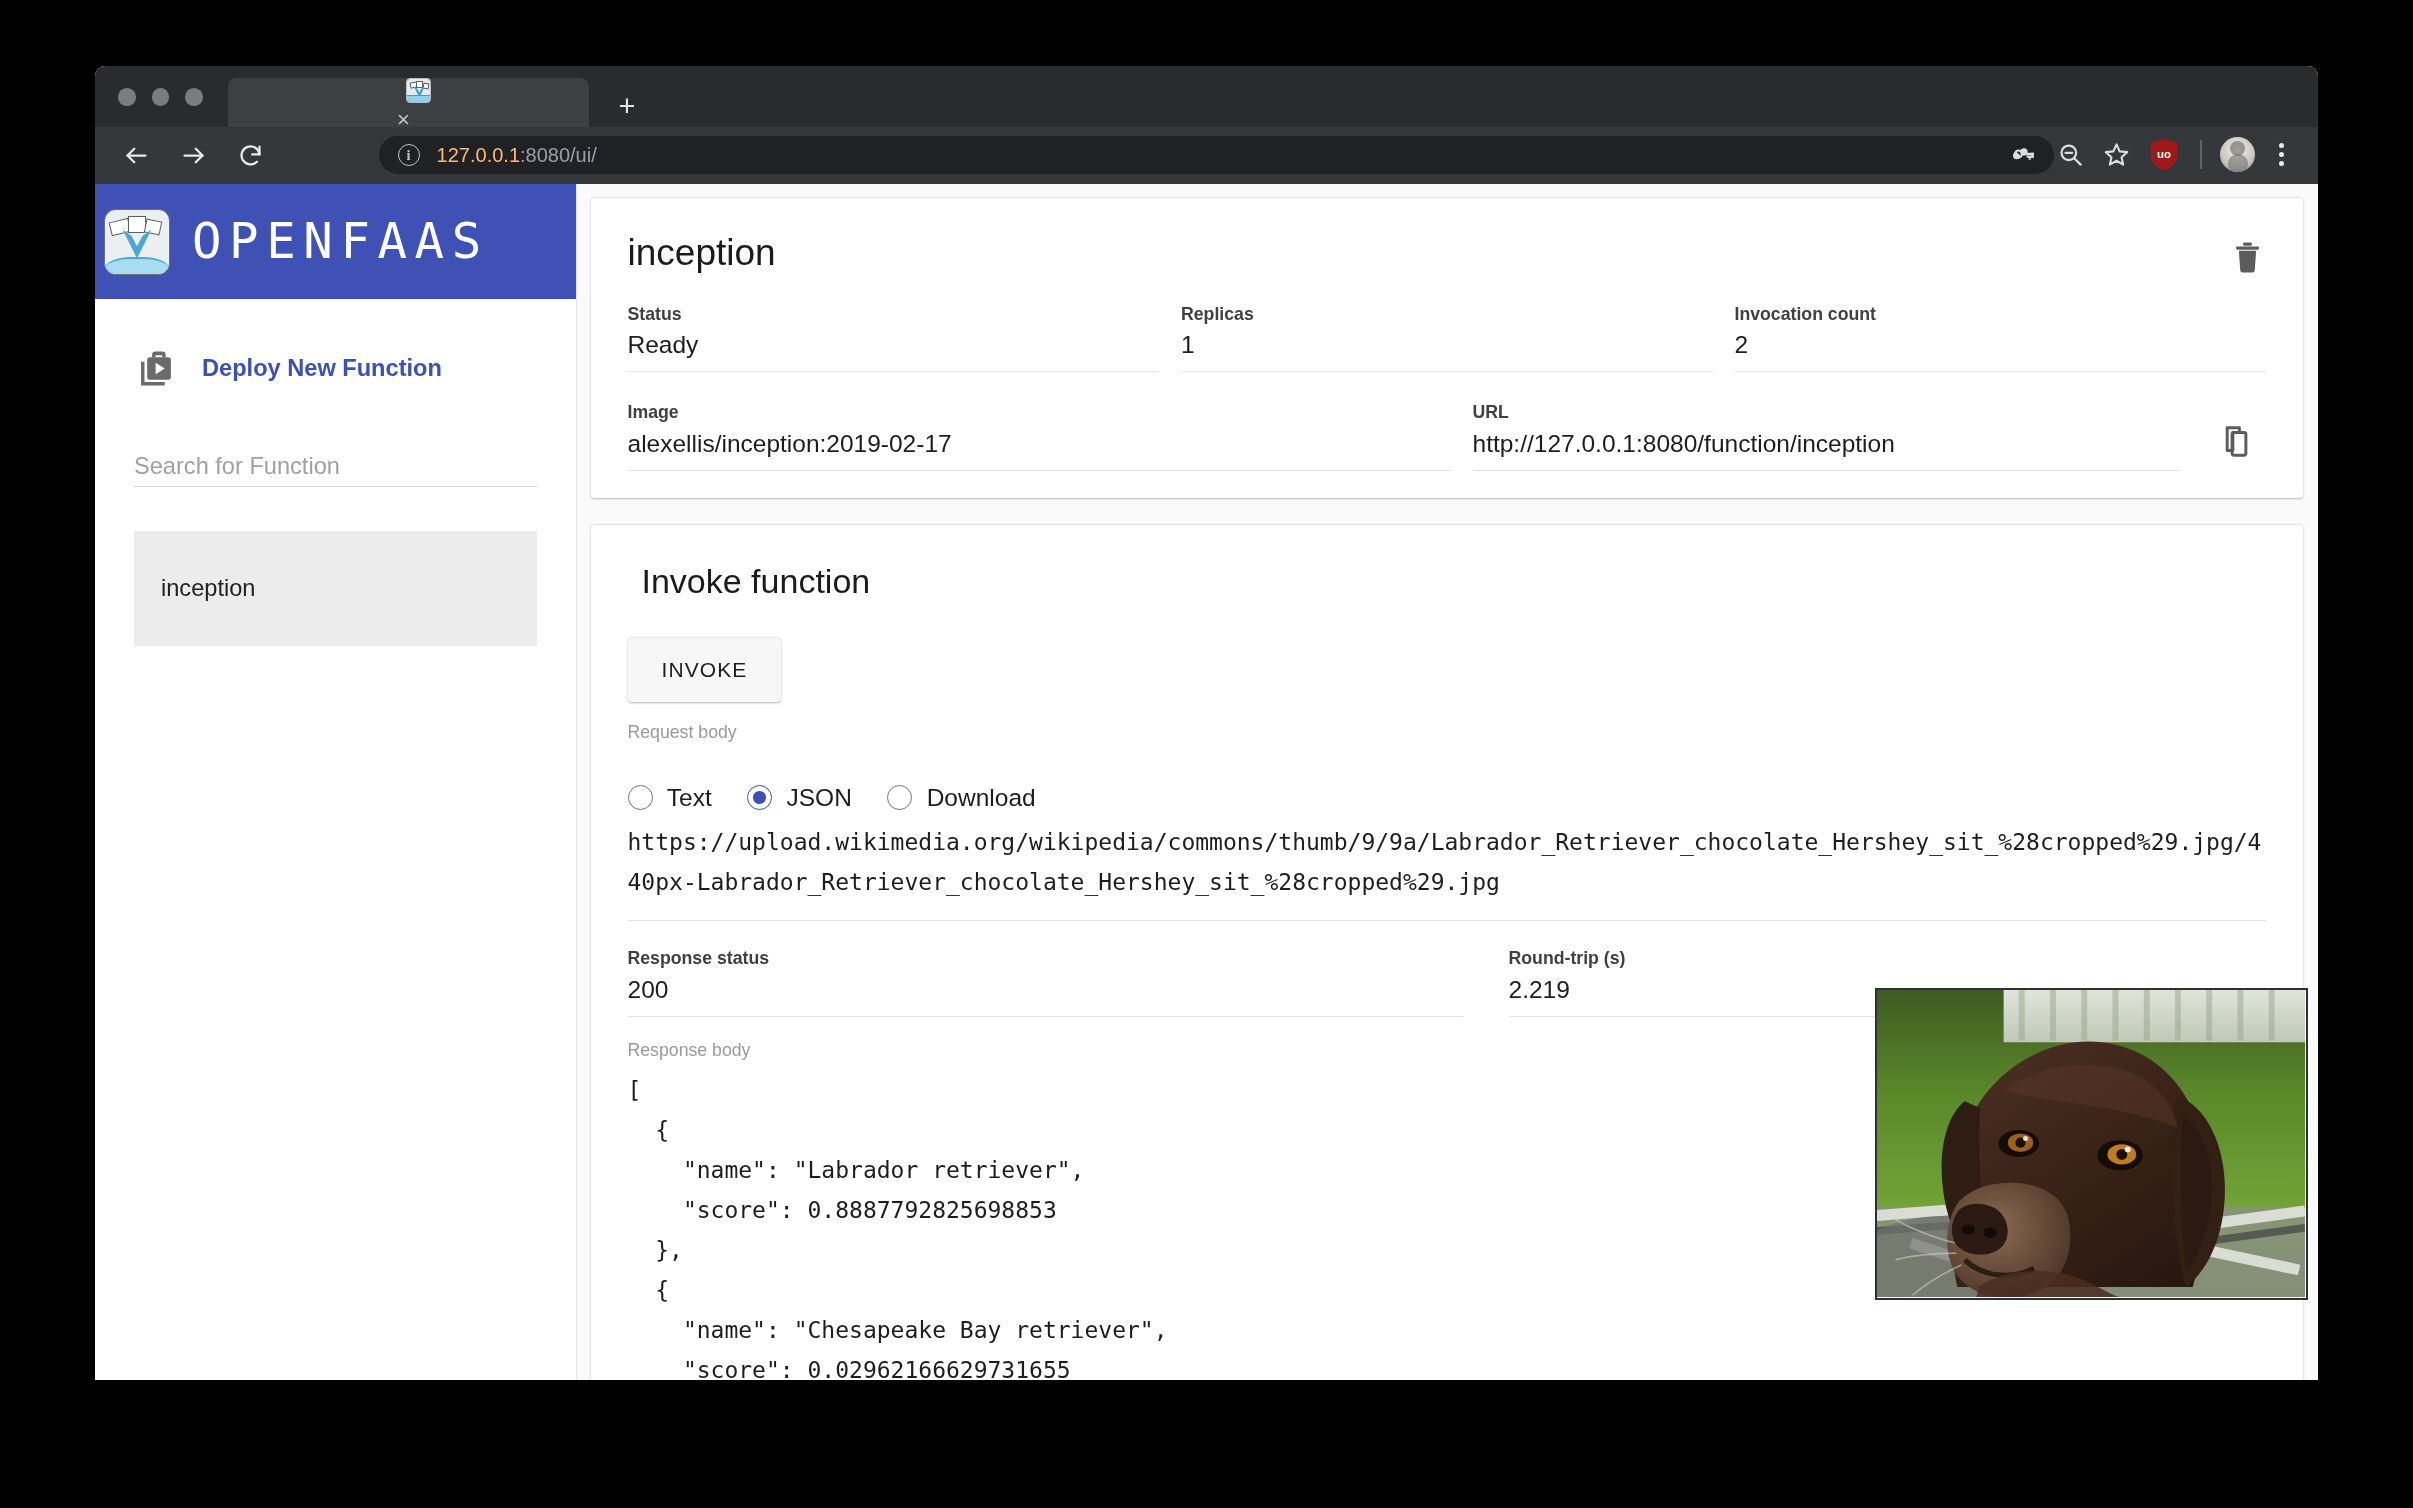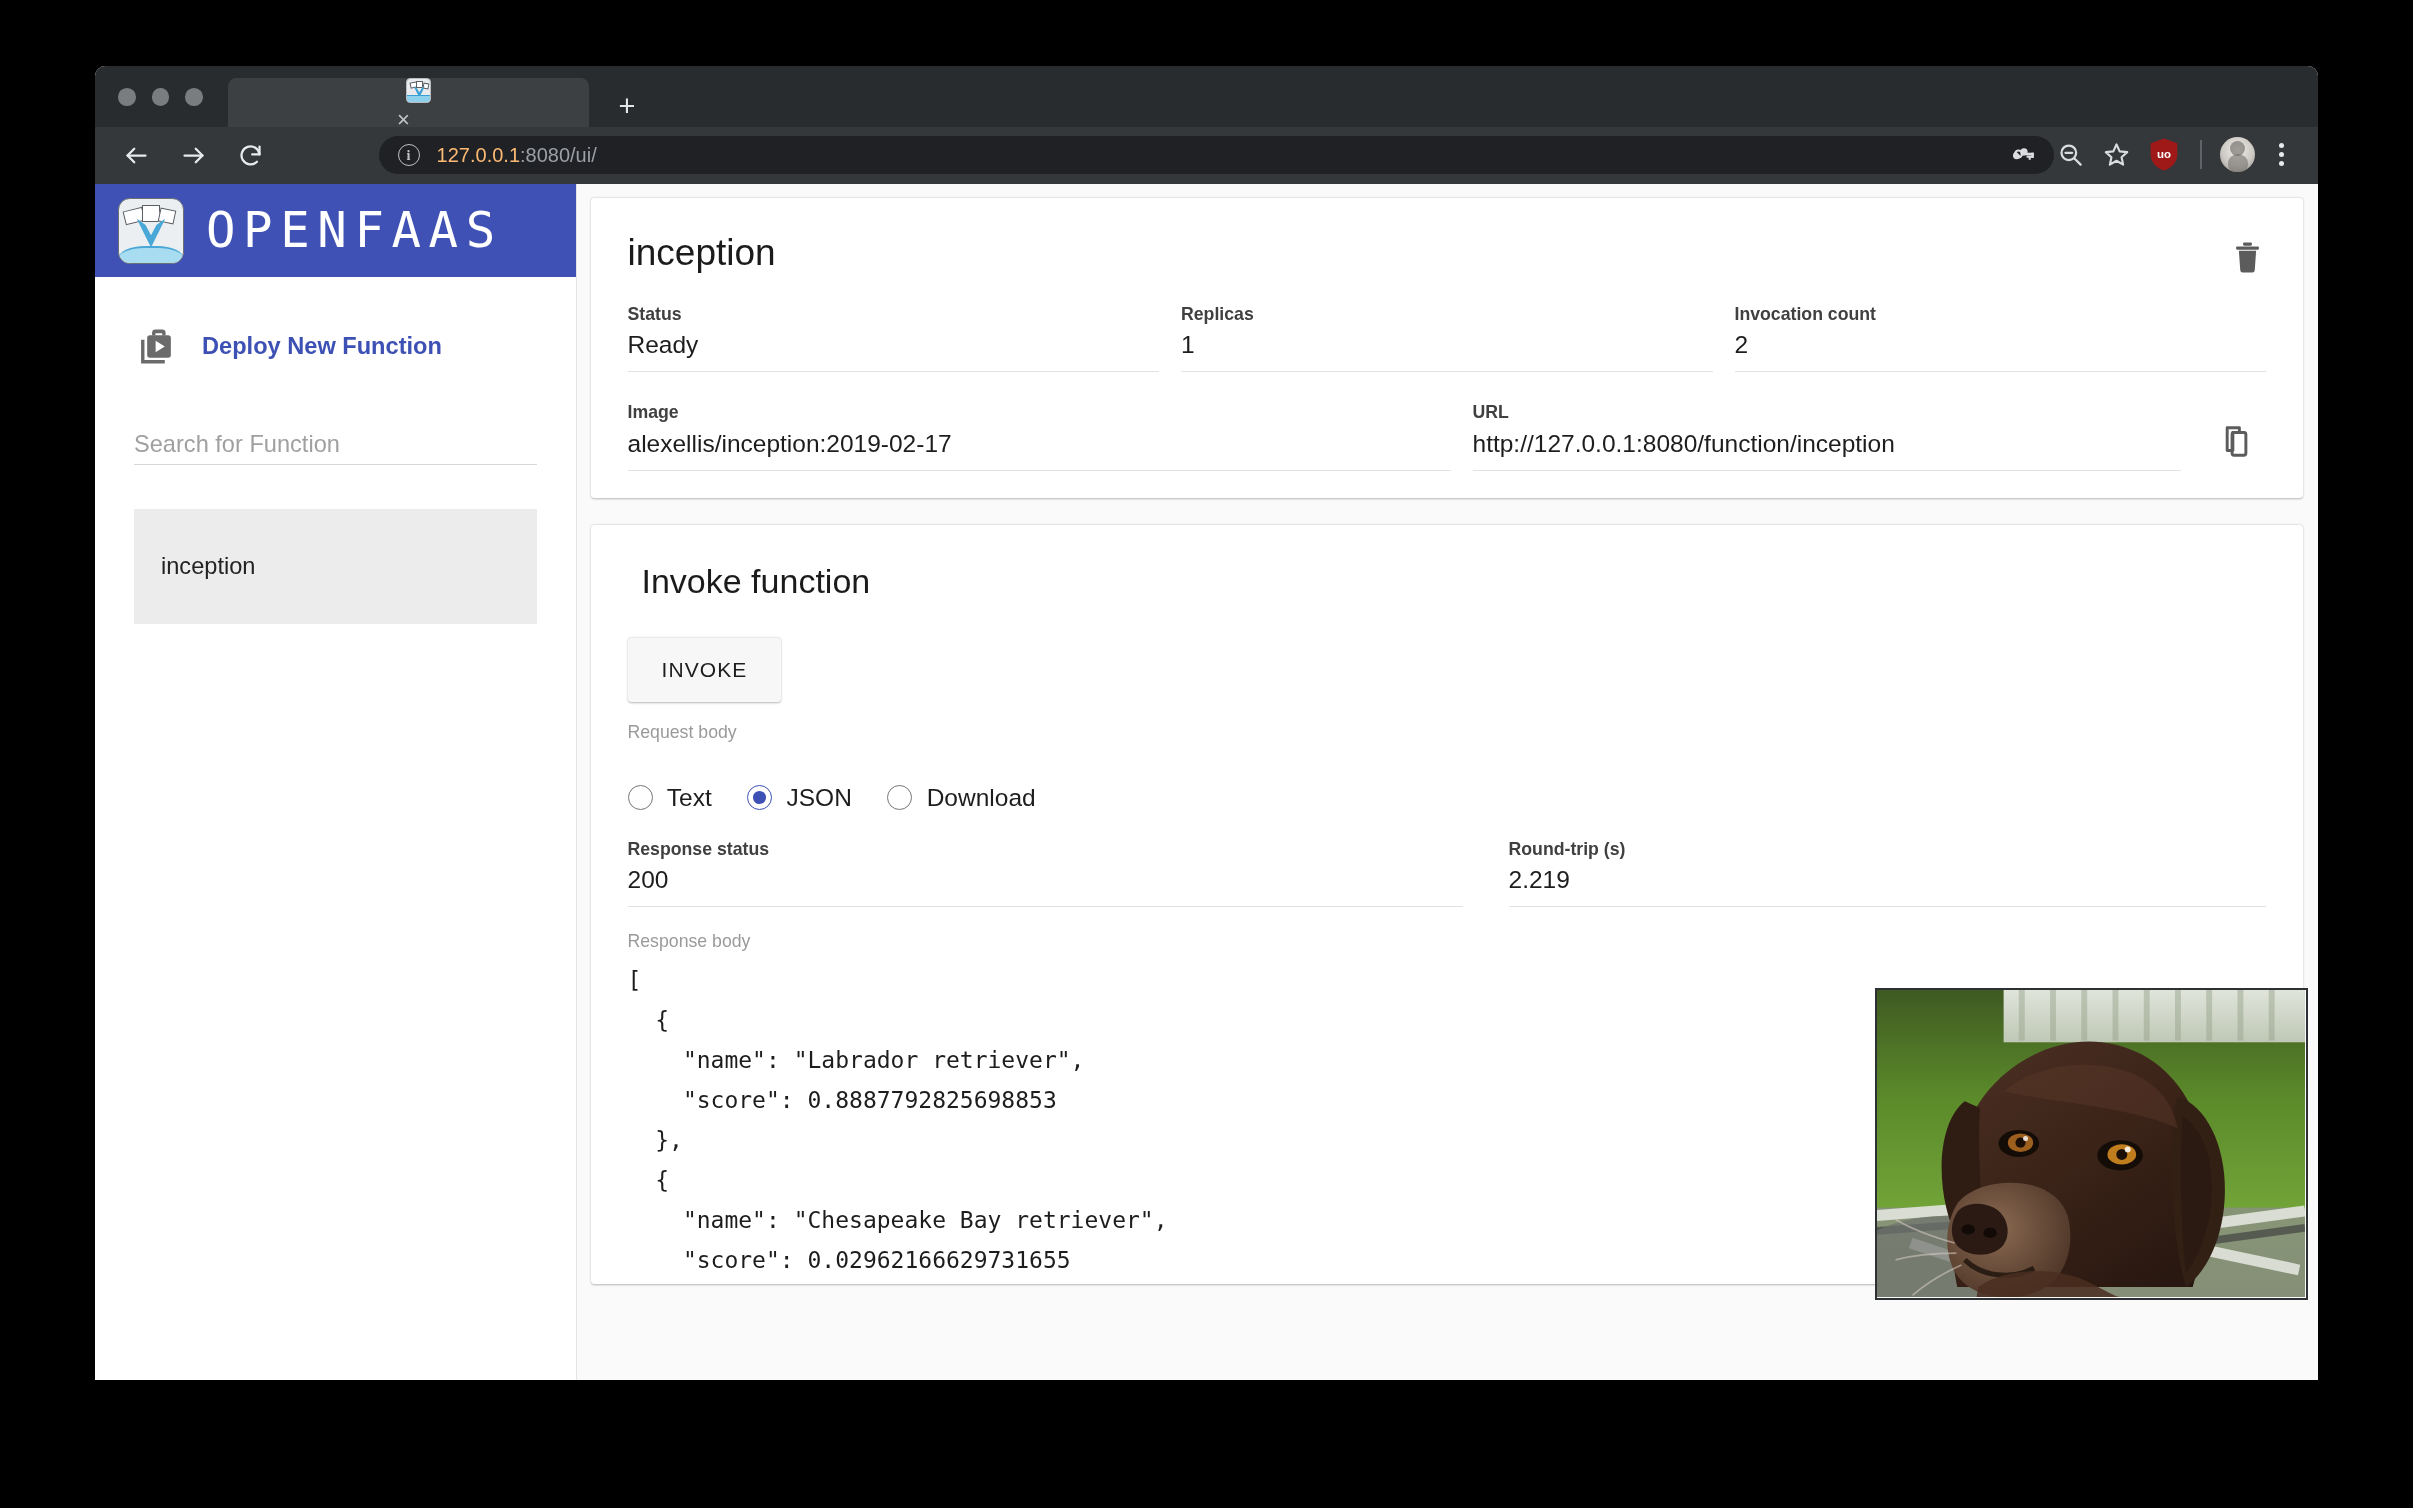"OPENFAAS" #brand-bar { height: 93px -> 115px; padding-left: 23px -> 9px }
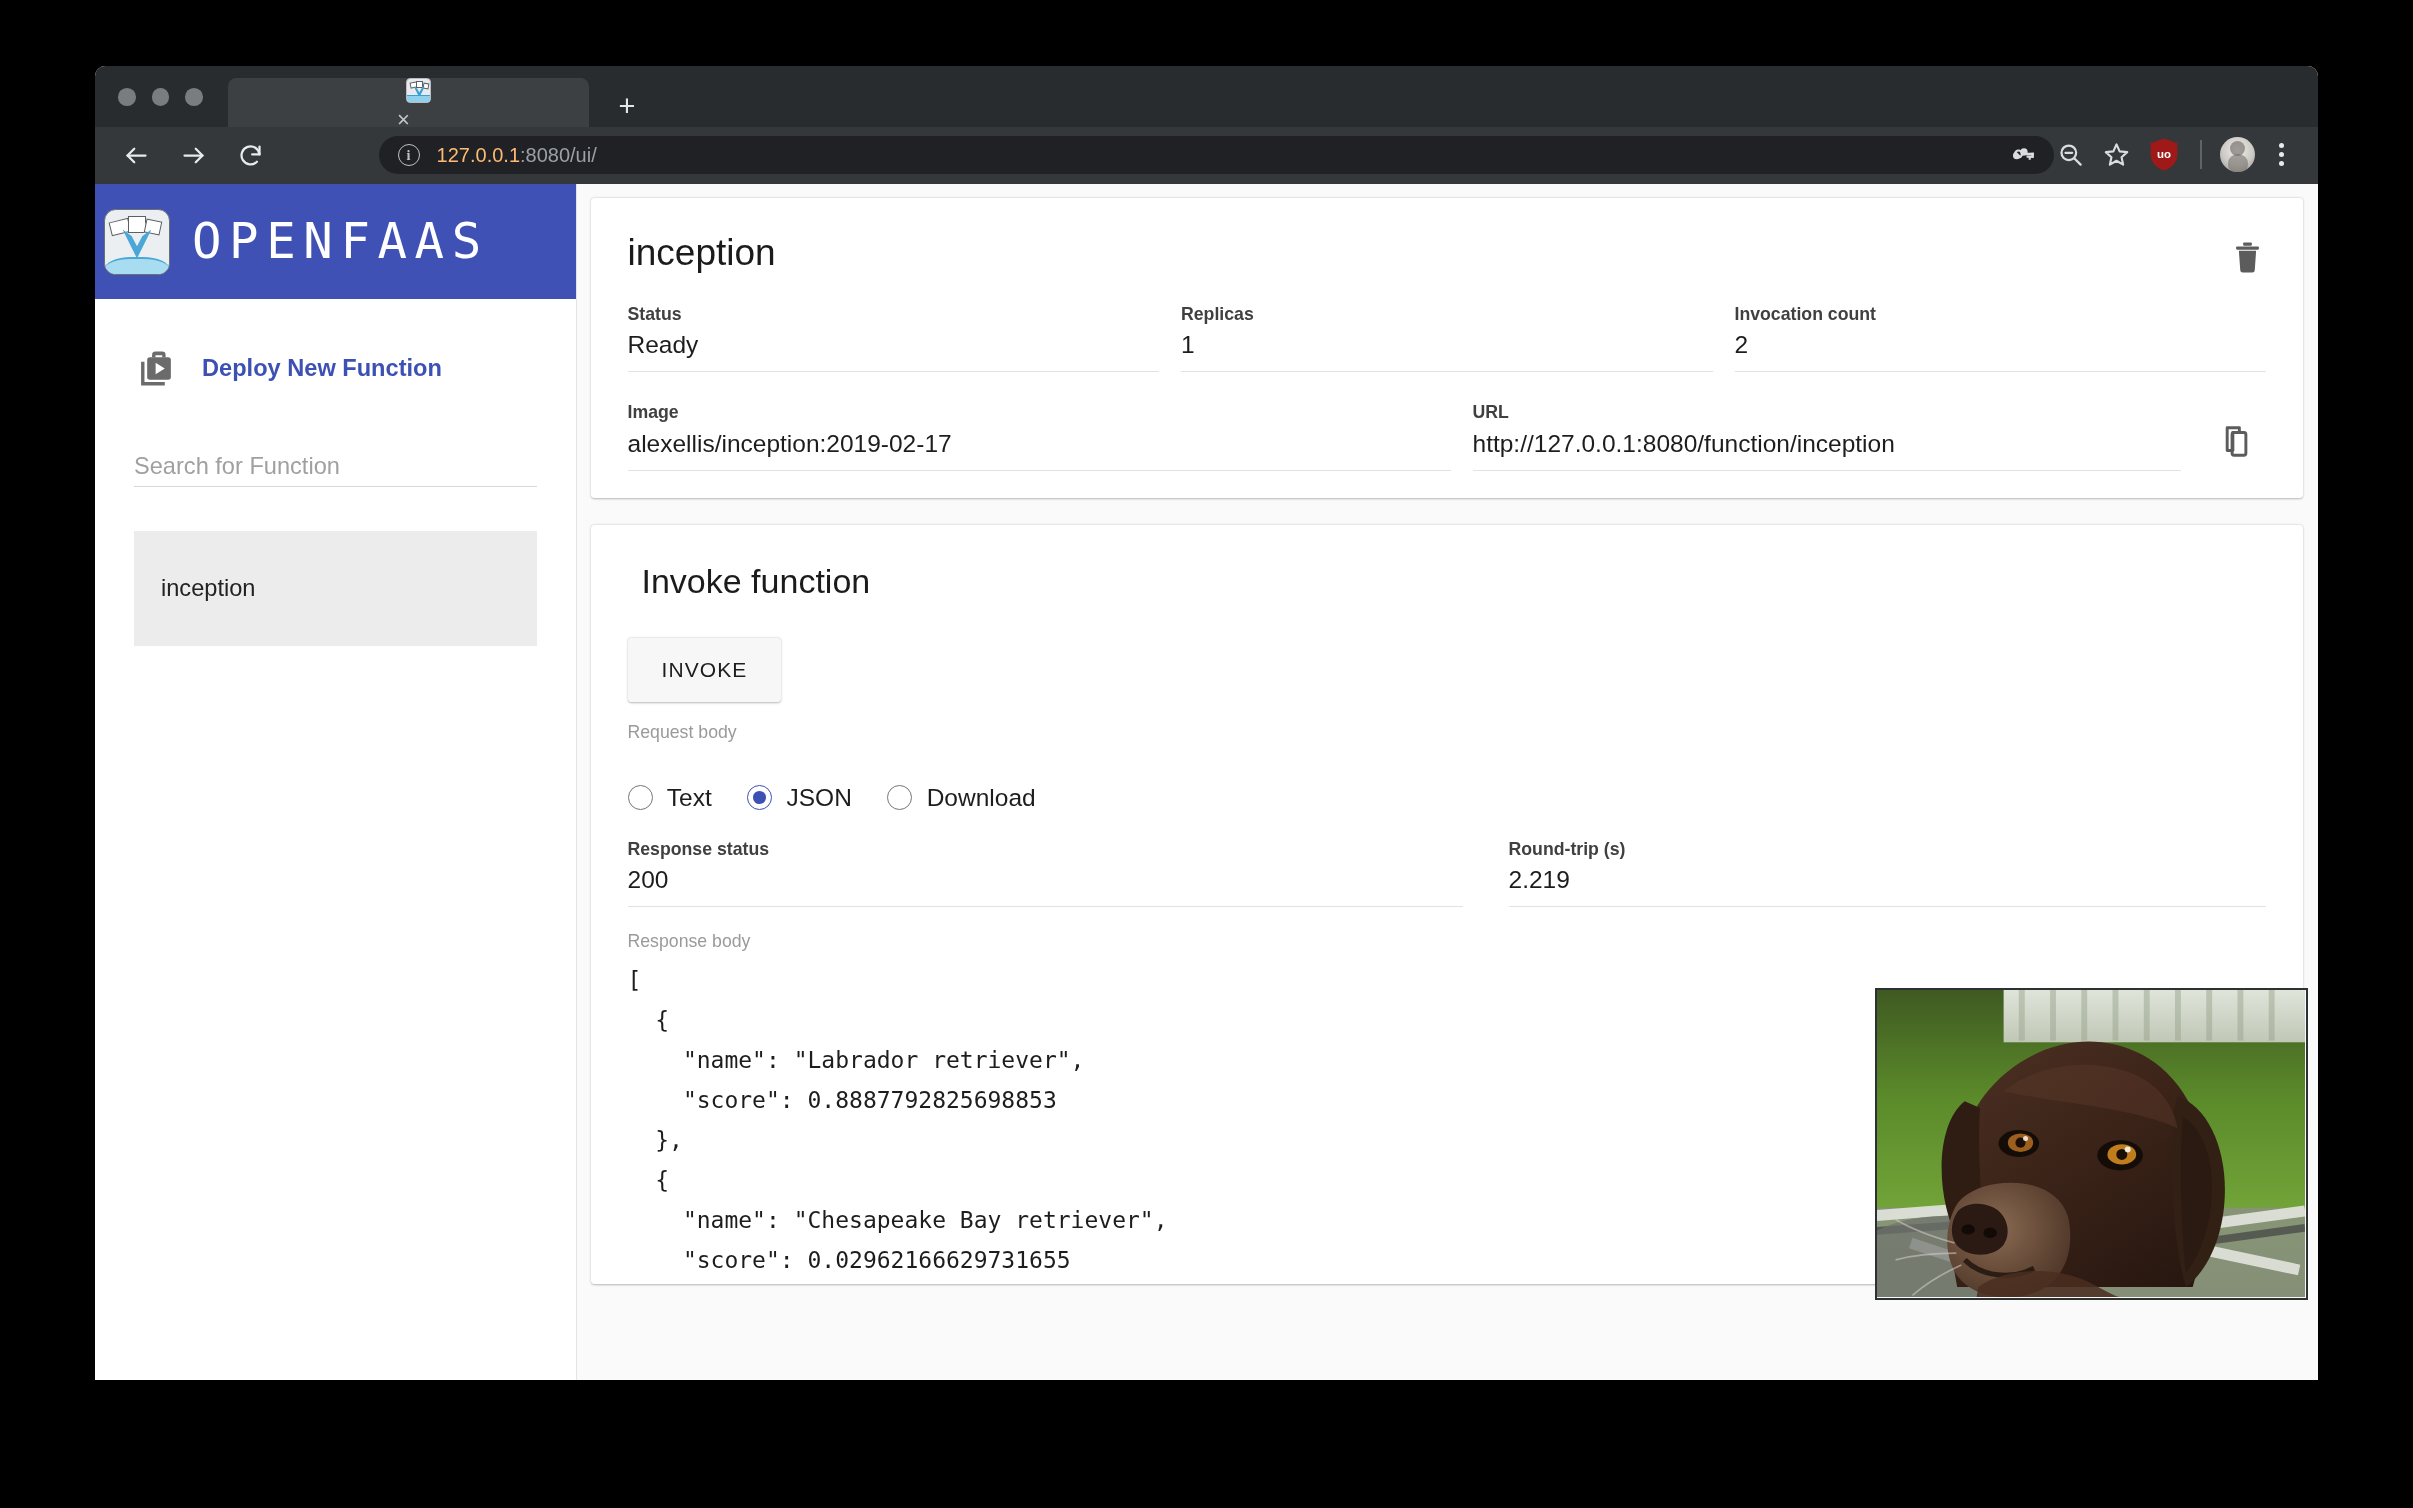"https://upload.wikimedia.org/wikipedia/c" div { html: none -> <div>https://upload.wikimedia.org/wikipedia/commons/thumb/9/9a/Labrador_Retriever_chocolate_Hershey_sit_%28cropped%29.jpg/440px-Labrador_Retriever_chocolate_Hershey_sit_%28cropped%29.jpg</div> }
